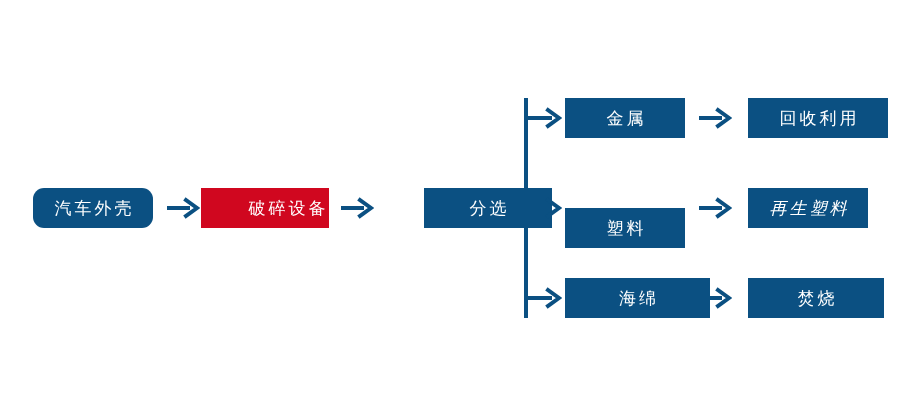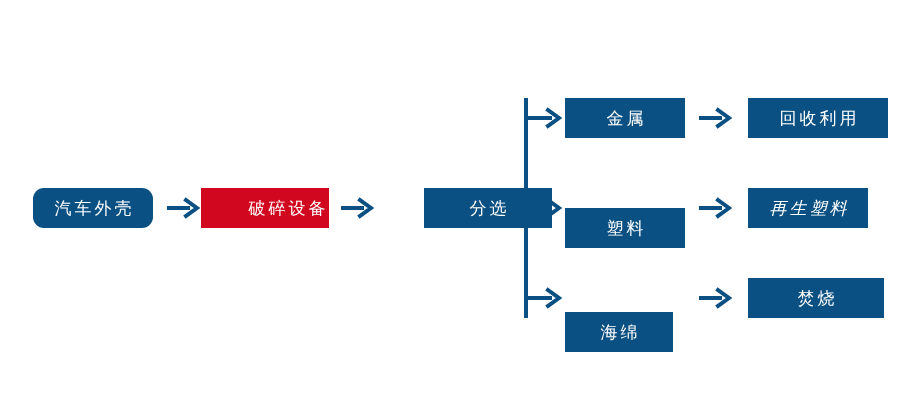"海绵" div.node { margin-top: 34px -> none; width: 108px -> 145px }
